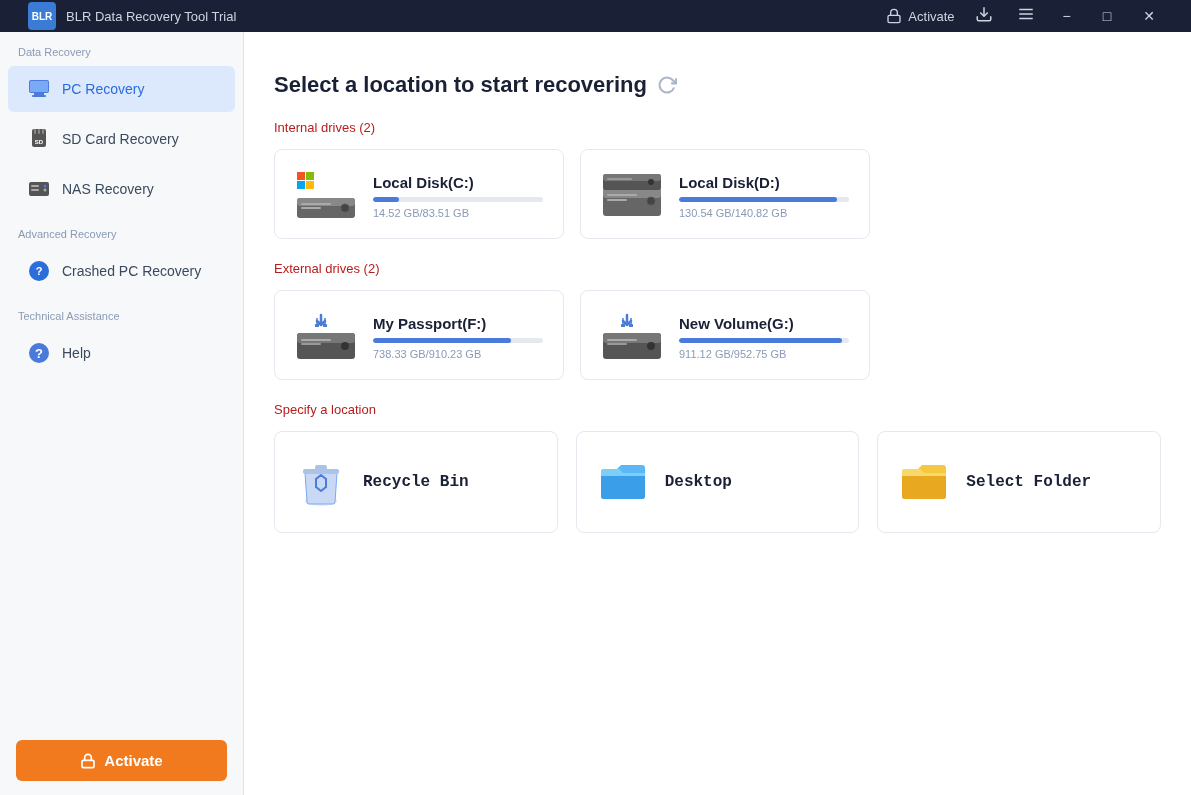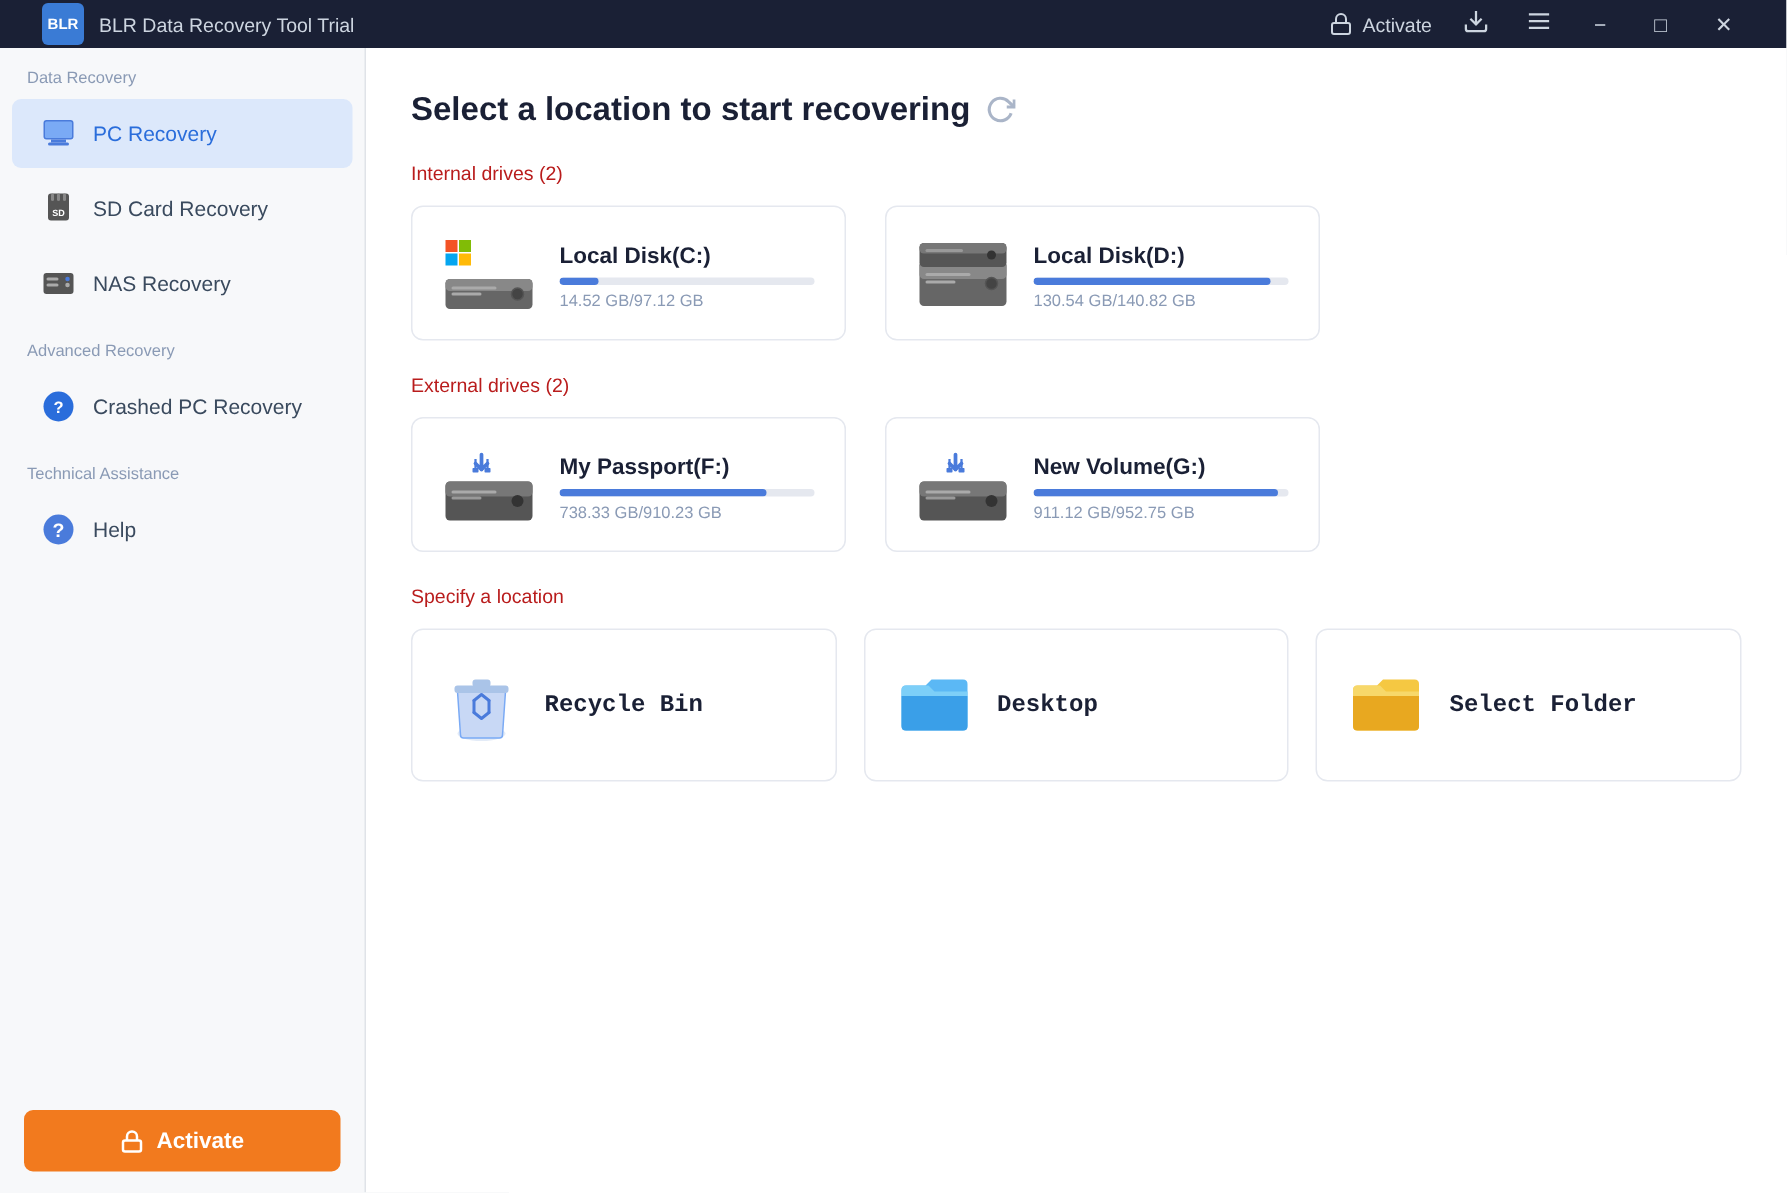"Select a location to start" .content { padding: 28px 30px -> 40px 30px }
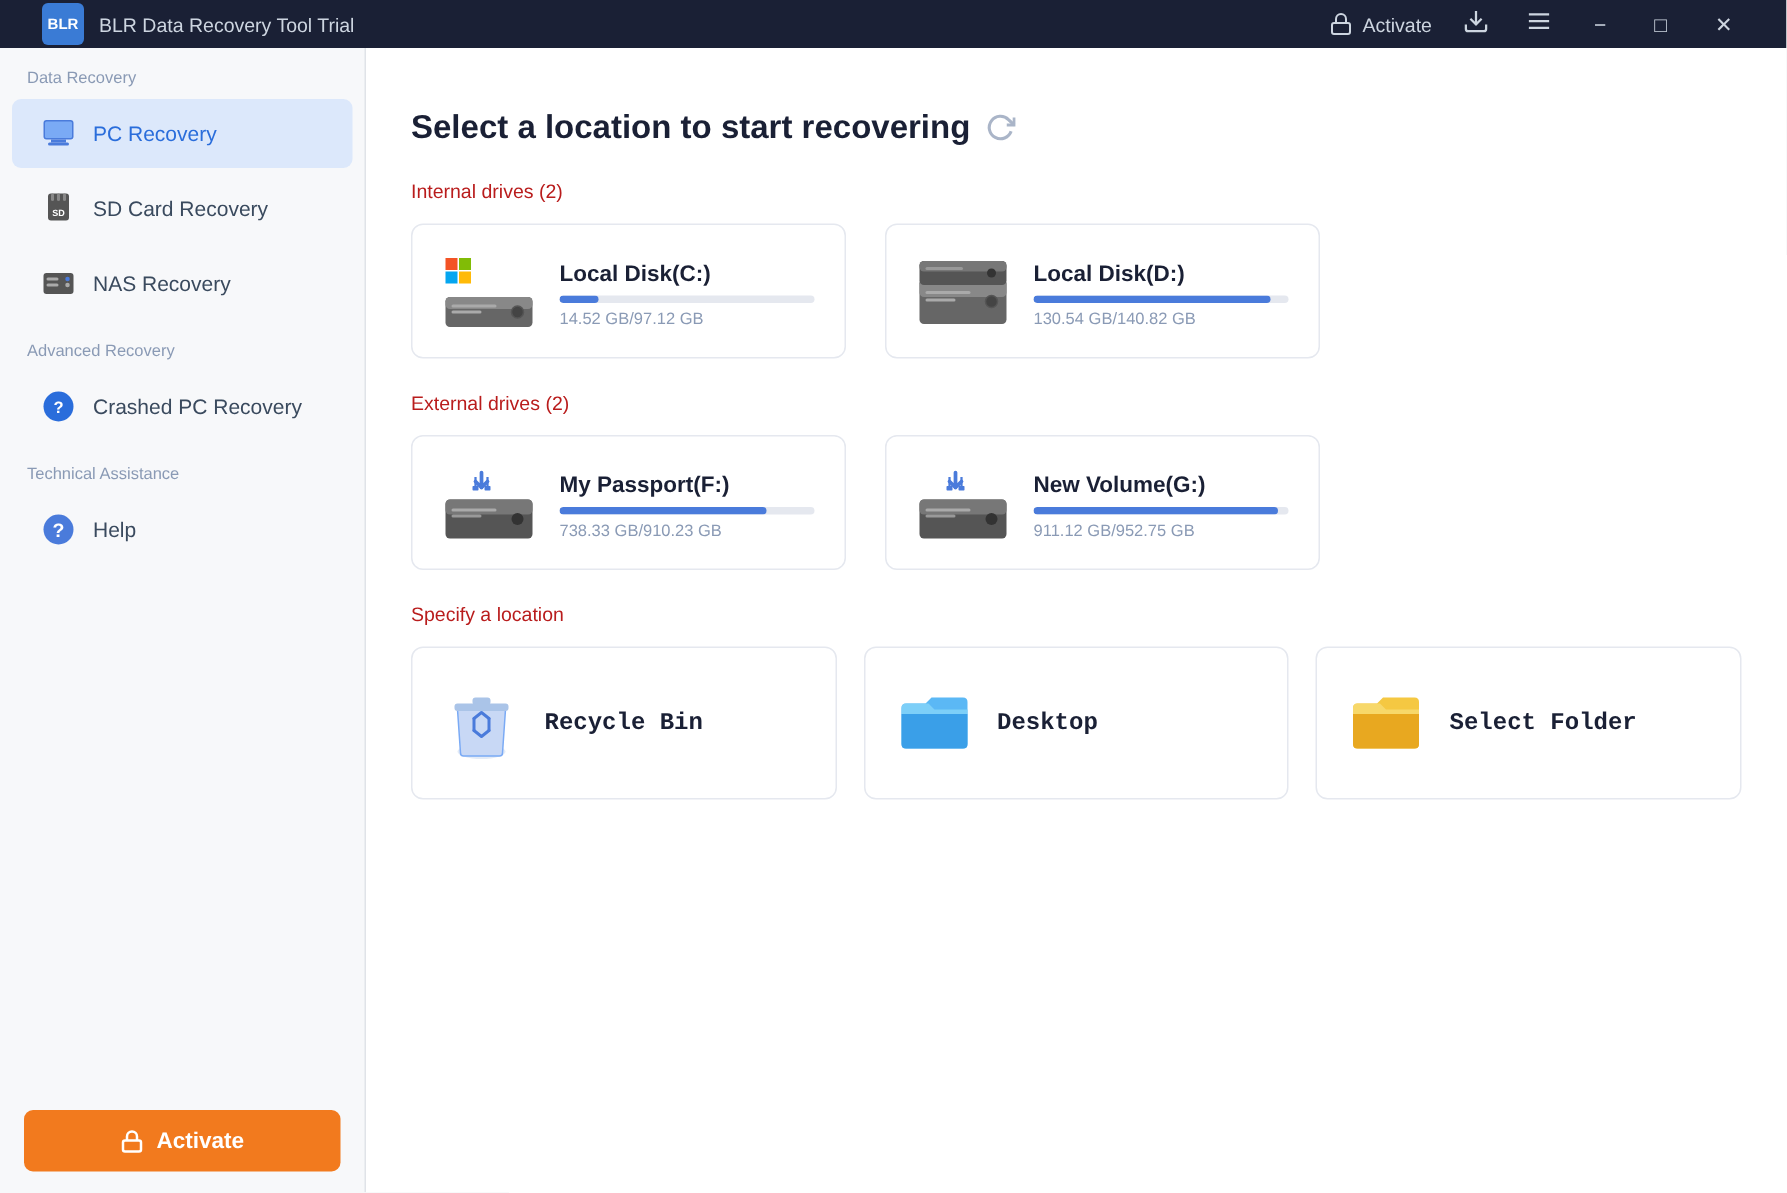"Local Disk(C:)" .drives-grid { gap: 26px -> 16px }
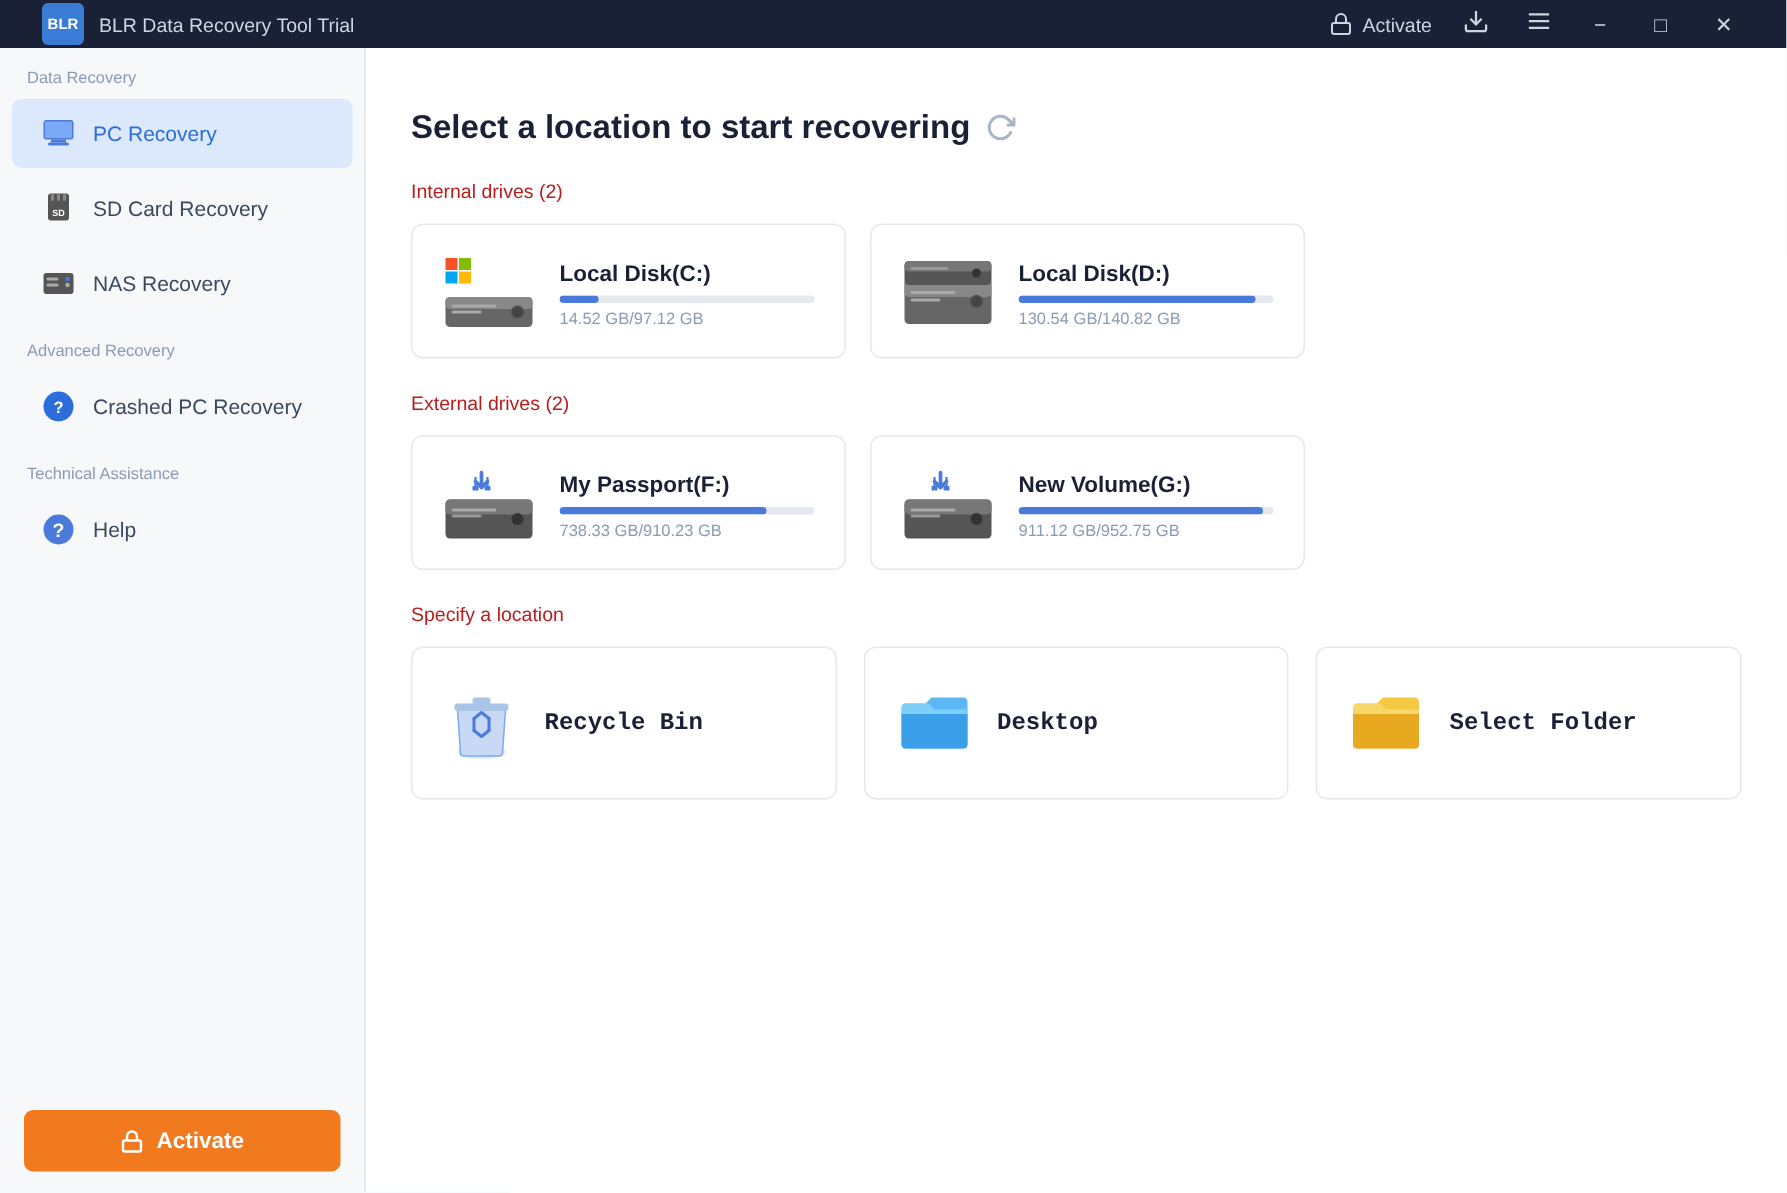"14.52 GB/97.12 GB" div.drive-size { text: GB/97.12 -> GB/83.51 }
